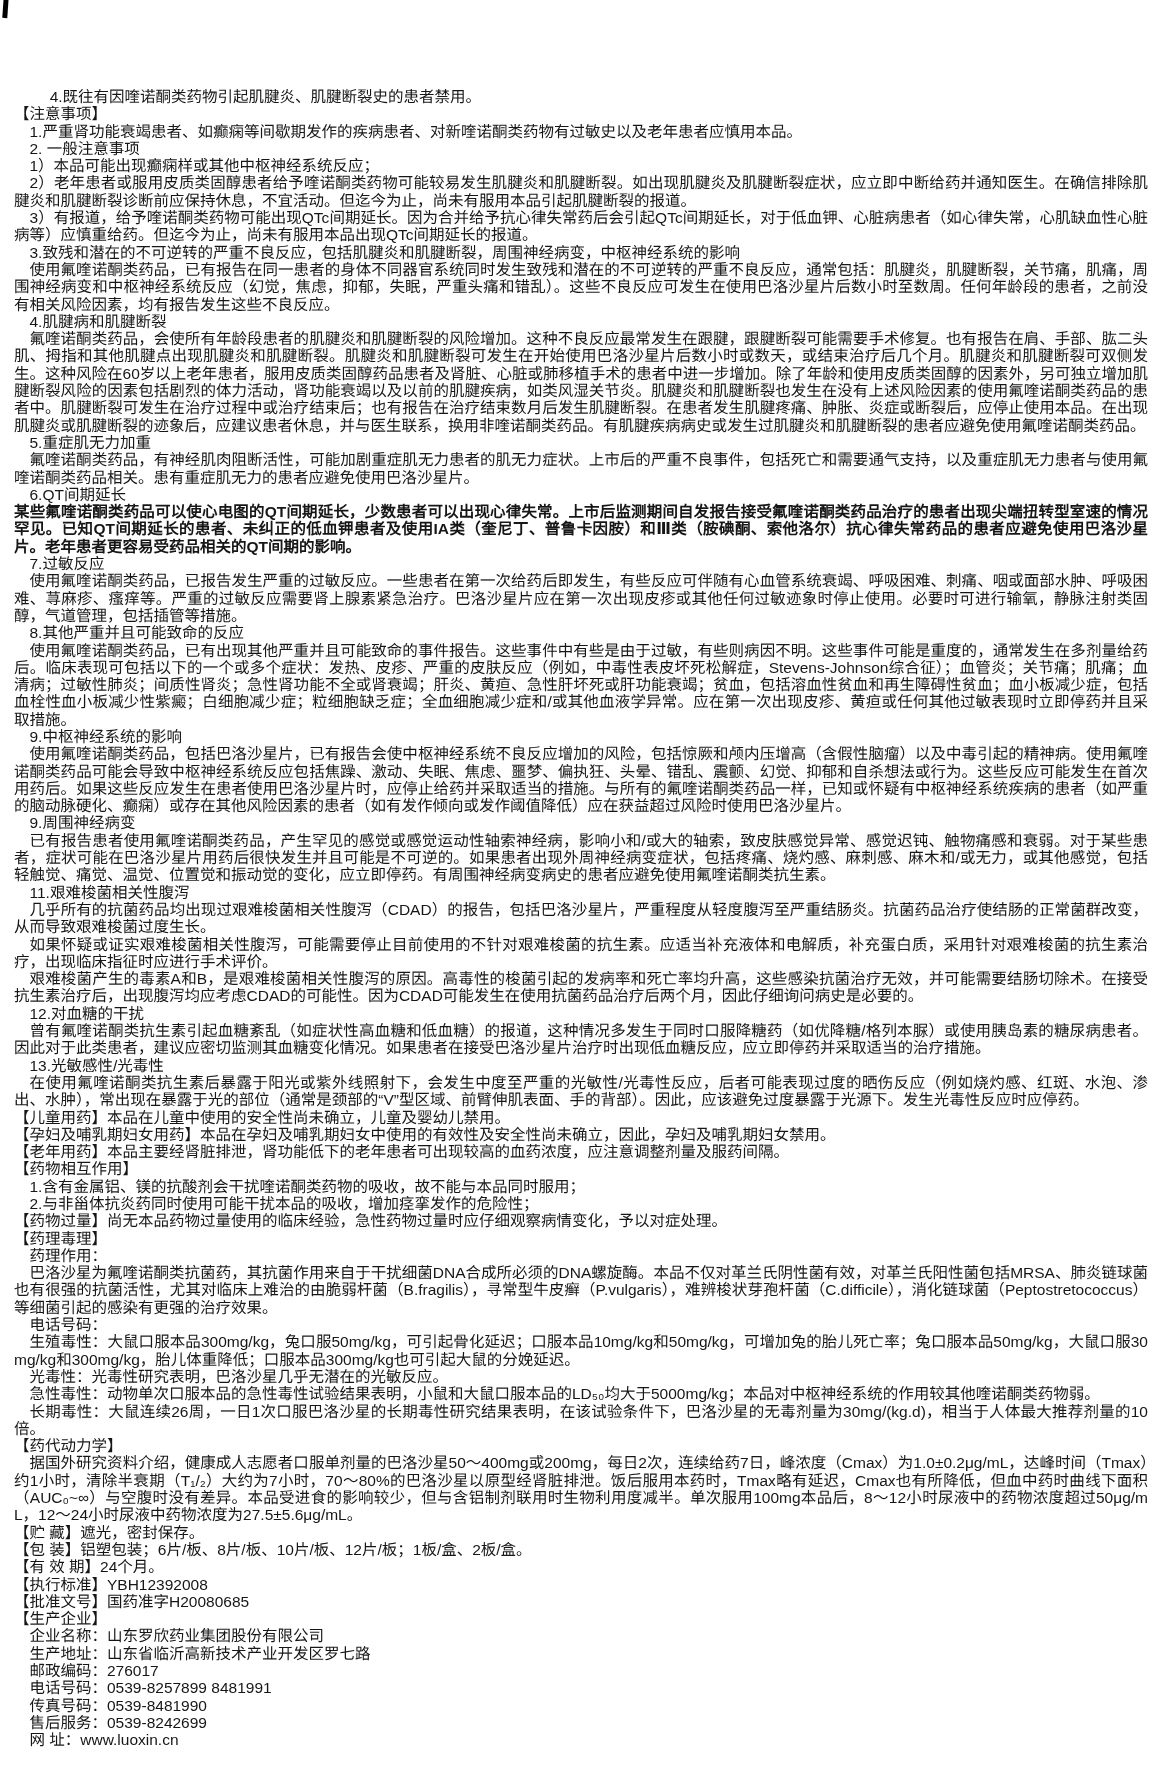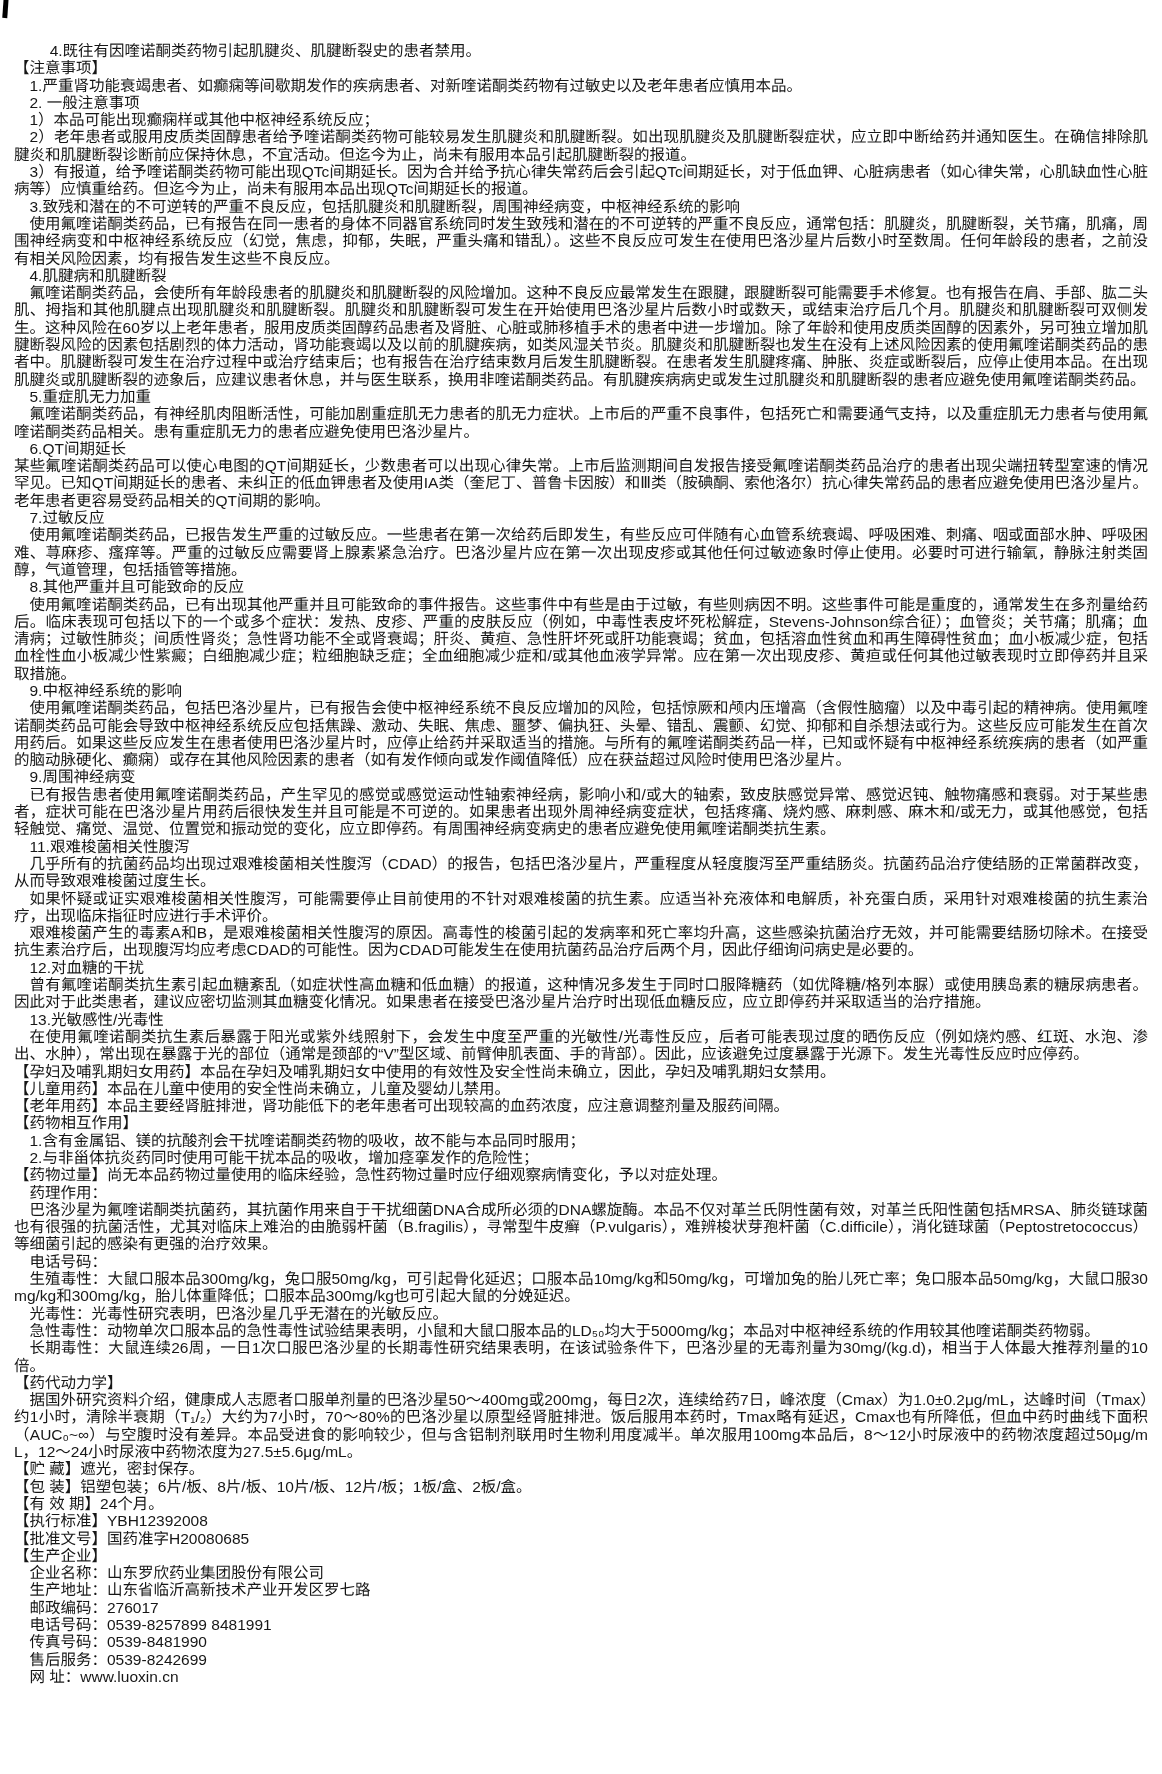"4.既往有因喹诺酮类药物引起肌腱炎、肌腱断裂史的患者禁用。" main.insert { margin-top: none -> 46px }
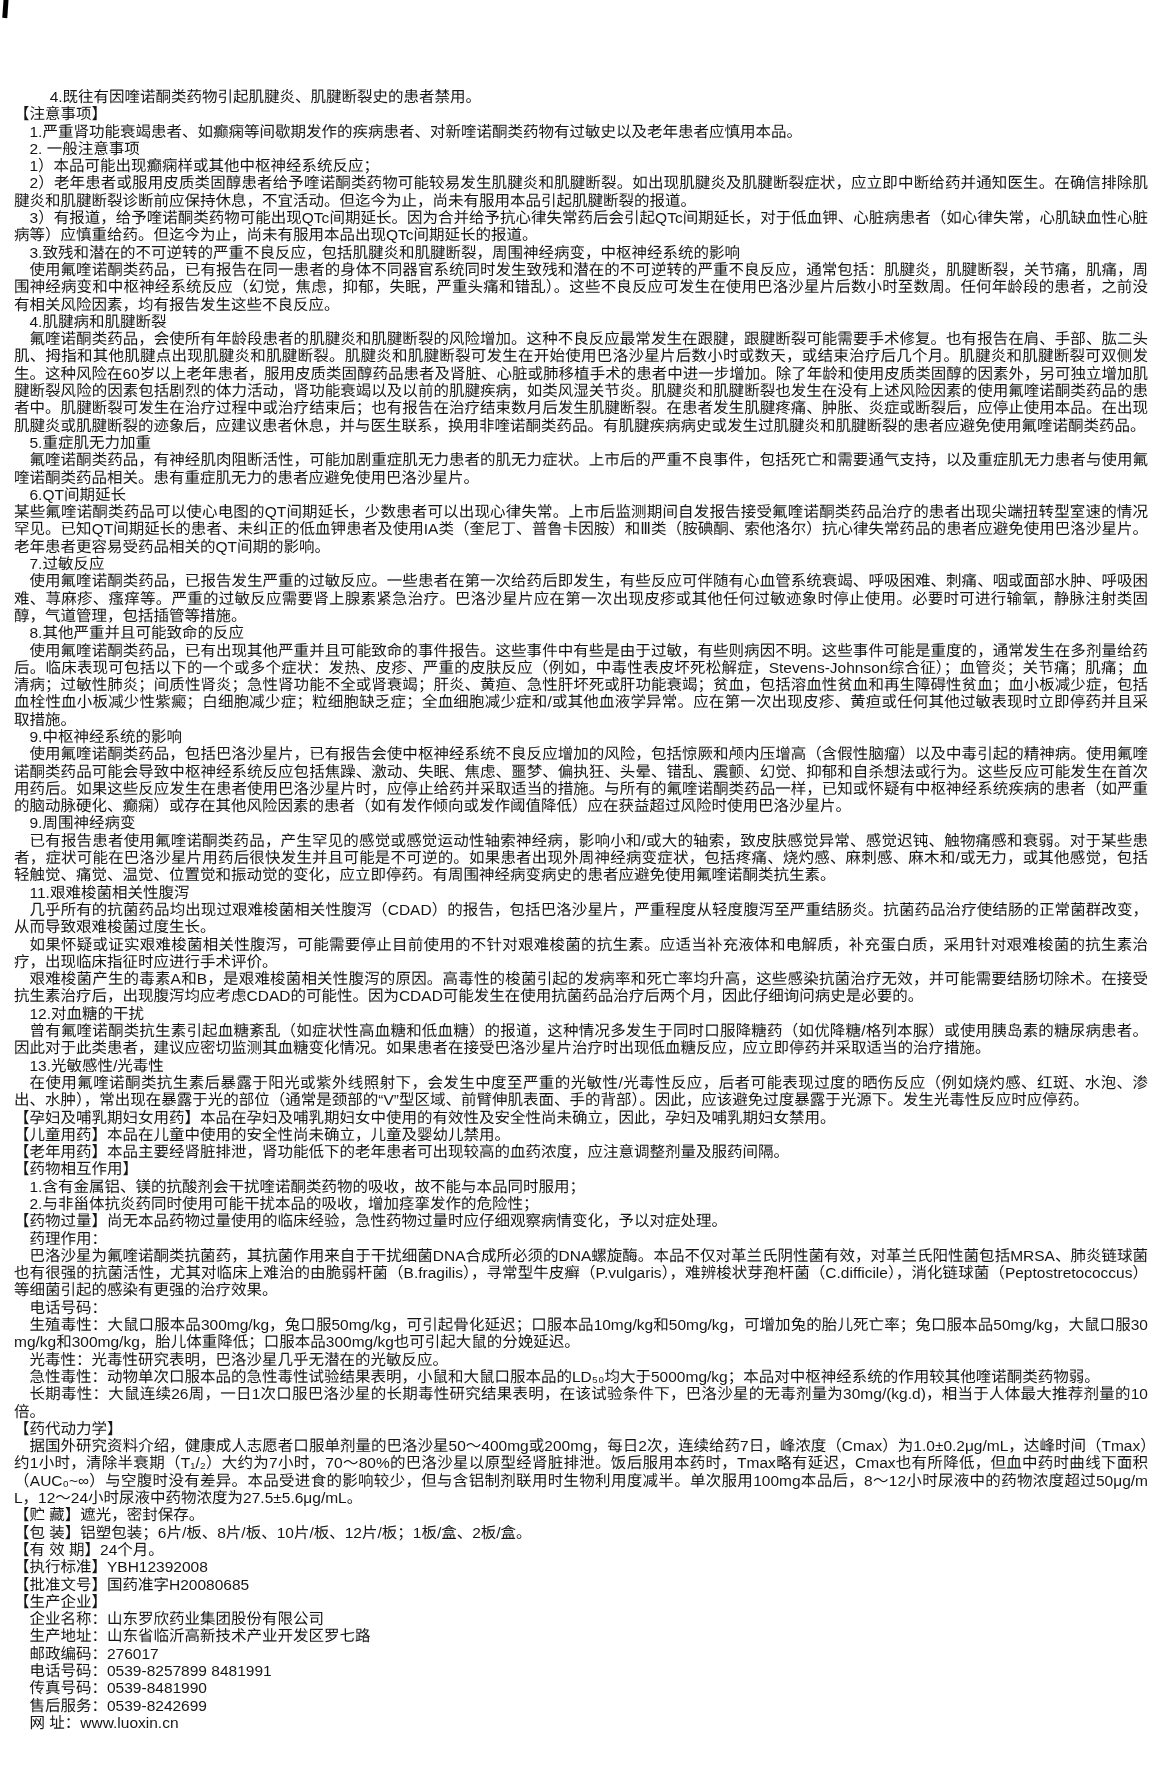"某些氟喹诺酮类药品可以使心电图的QT间期延长，少数患者可以出现心律失常。上市后监" .p-flush { font-weight: none -> bold }
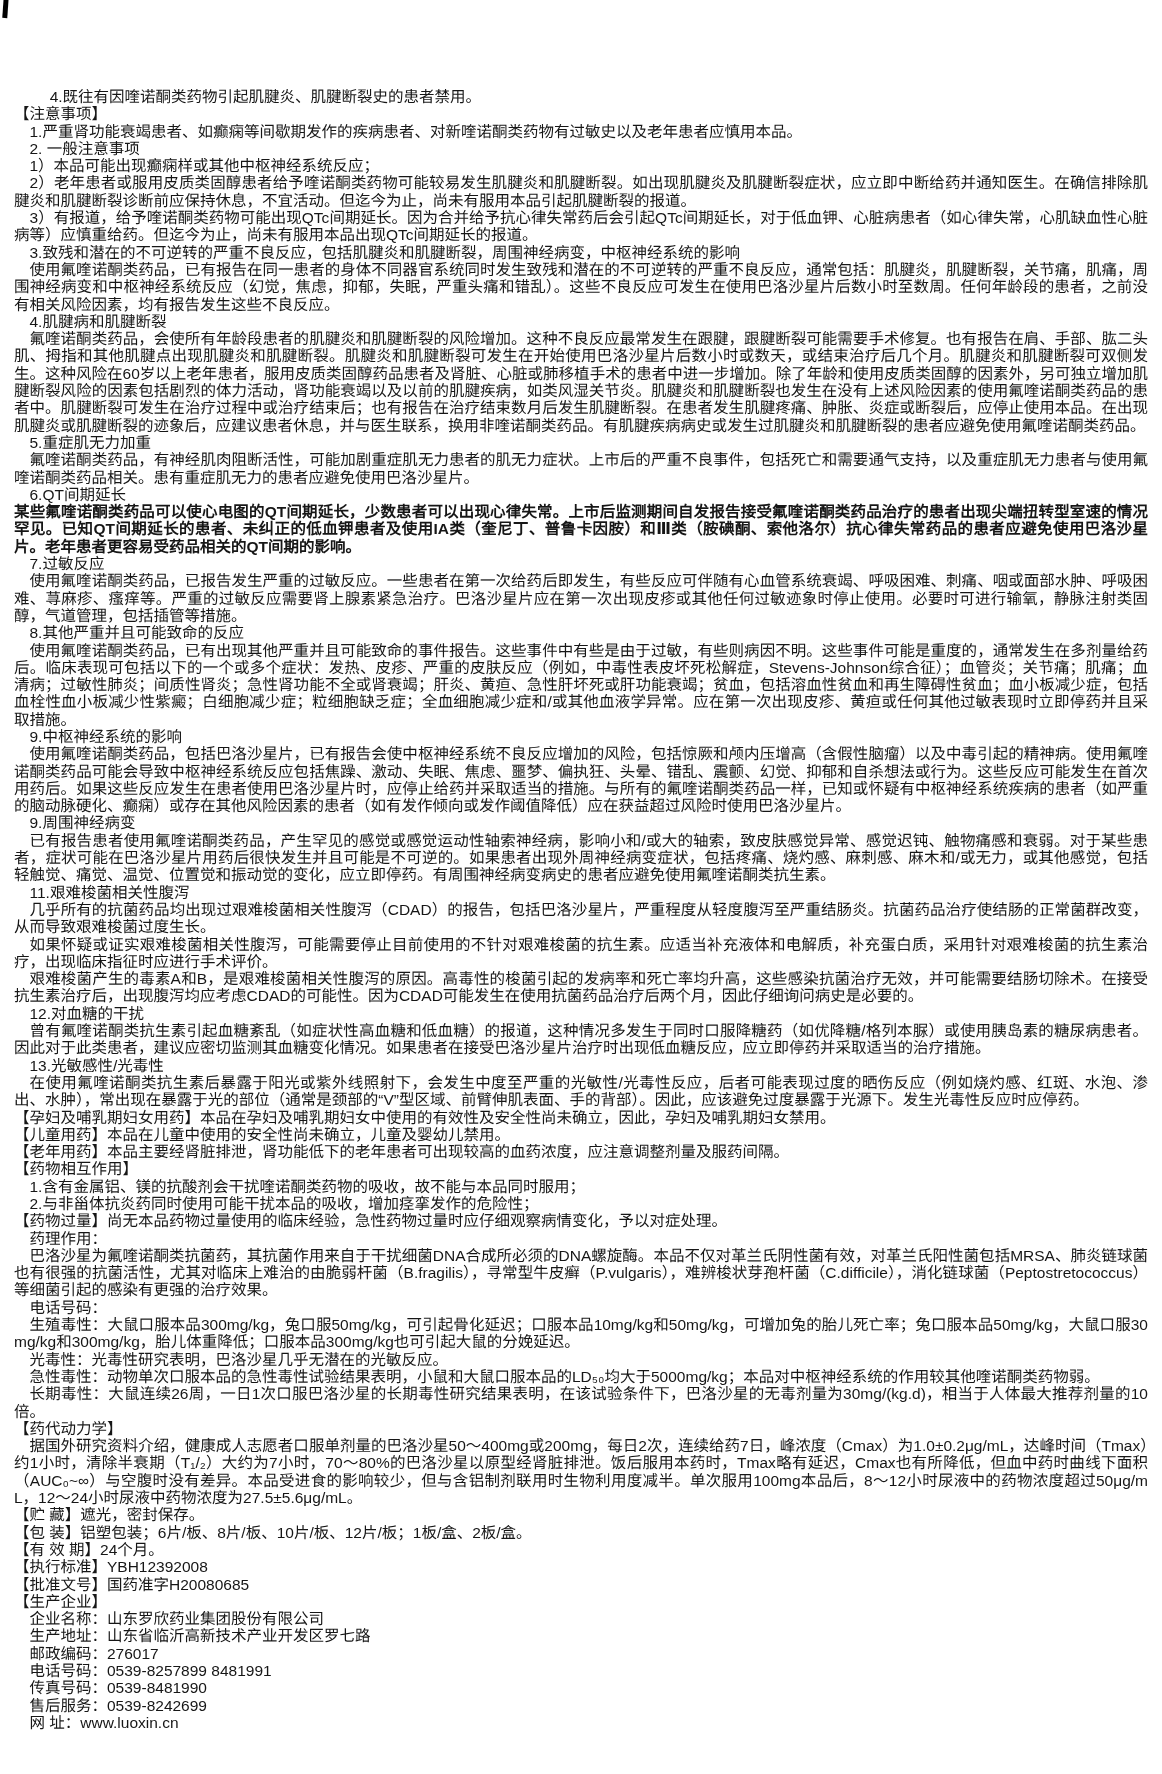"【孕妇及哺乳期妇女用药】本品在孕妇及哺乳期妇女中使用的有效性及安全性尚未确立，因" p.p-header { order: before "【儿童用药】本品在儿童中使用的安全性尚未确立，儿童及婴幼儿禁用。" -> after "【儿童用药】本品在儿童中使用的安全性尚未确立，儿童及婴幼儿禁用。" }
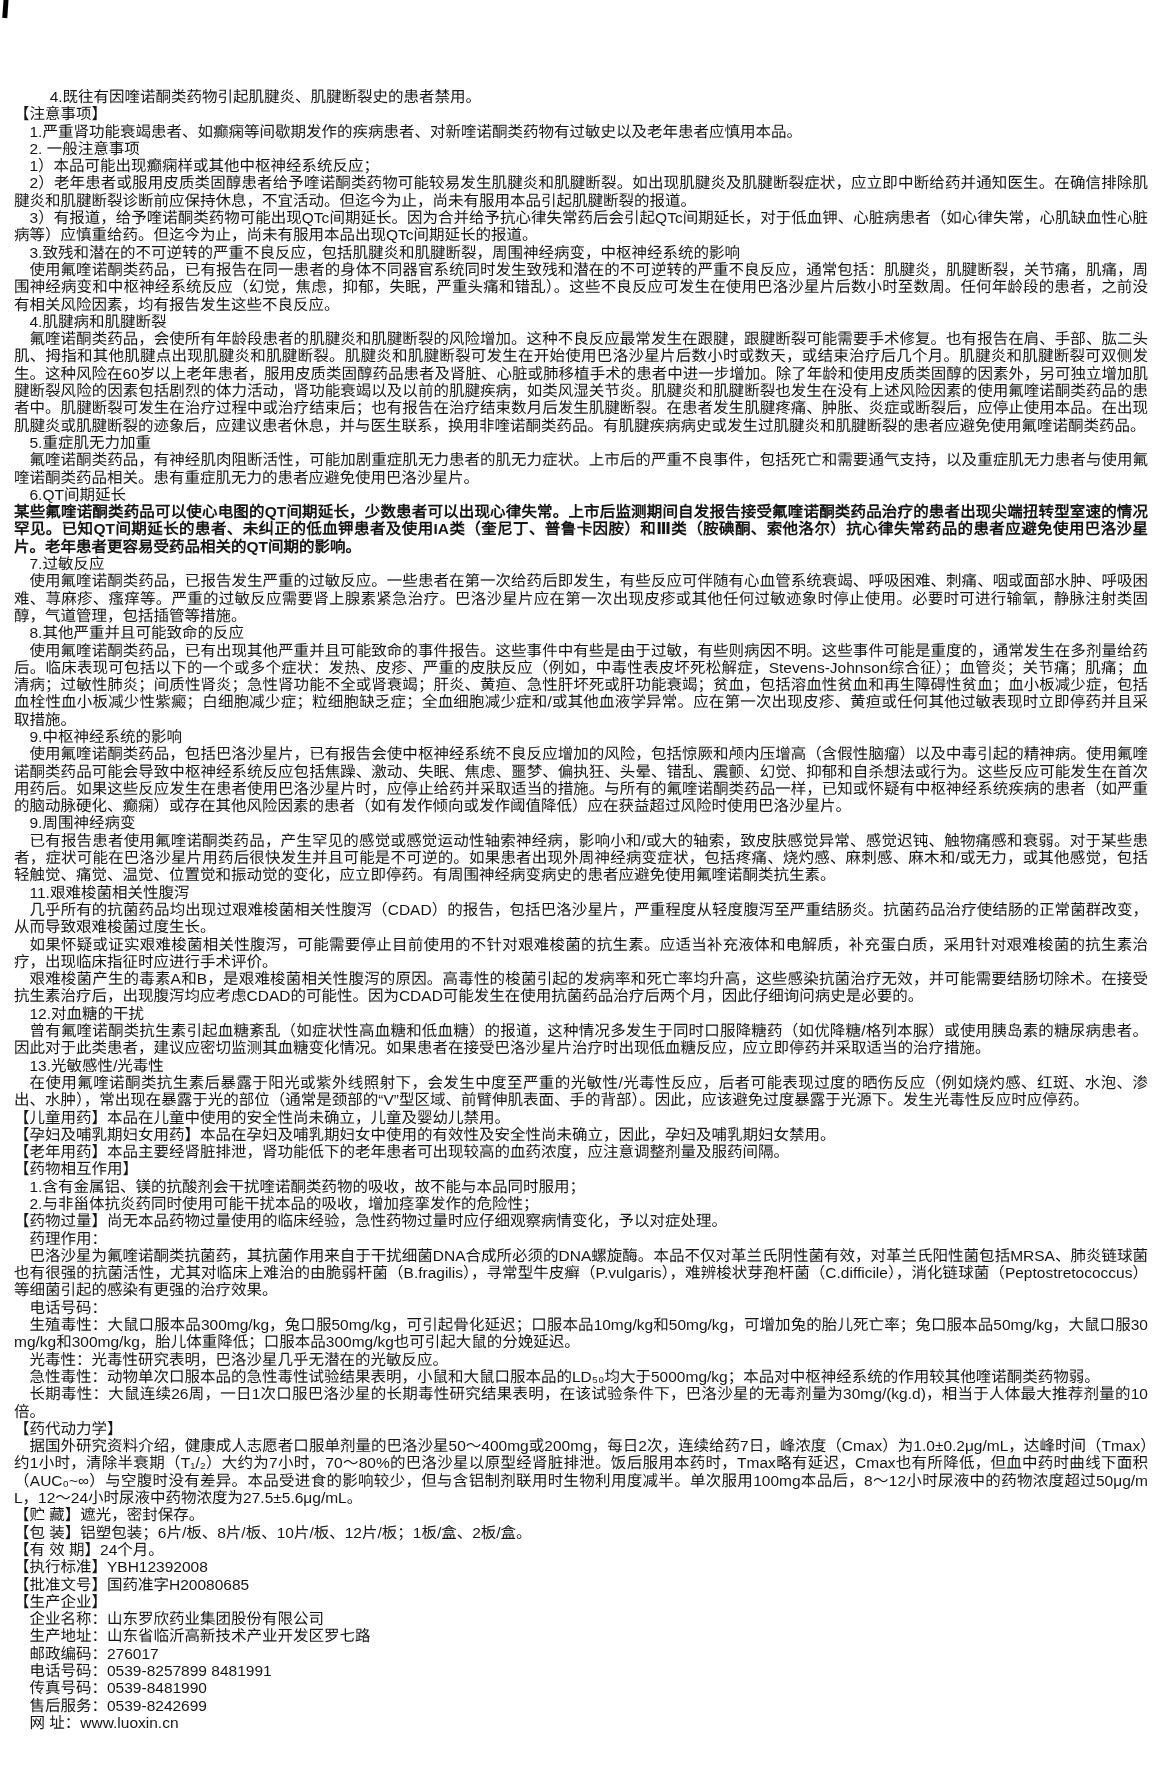"【药理毒理】" p.p-header { html: none -> <p>【药理毒理】</p> }
